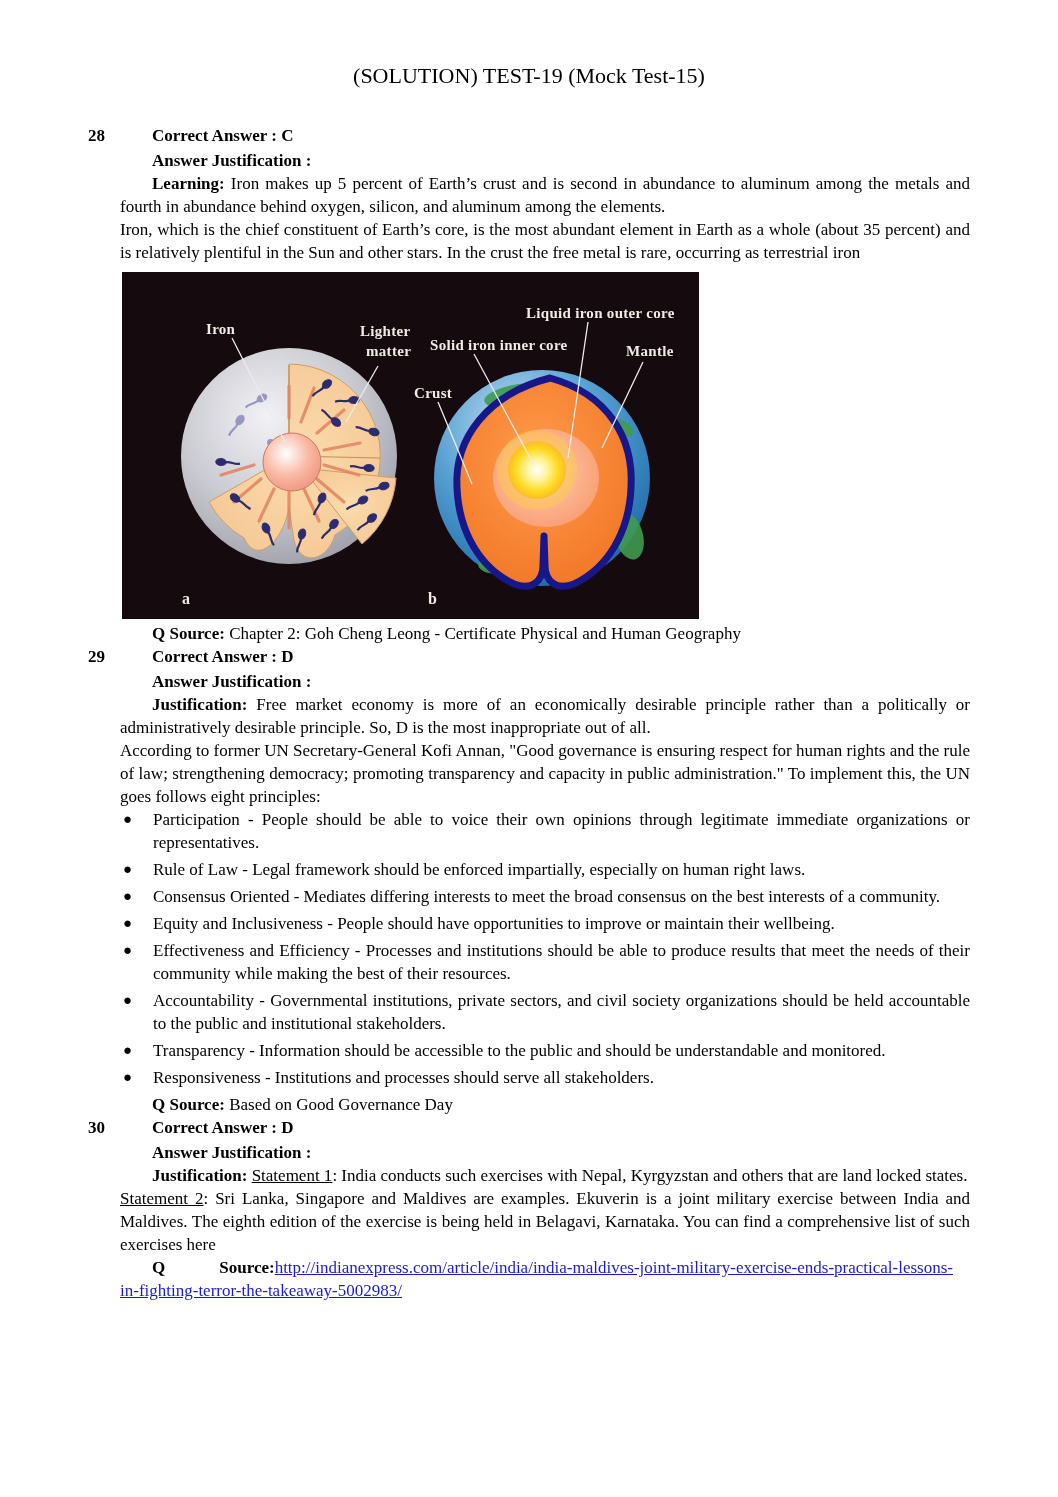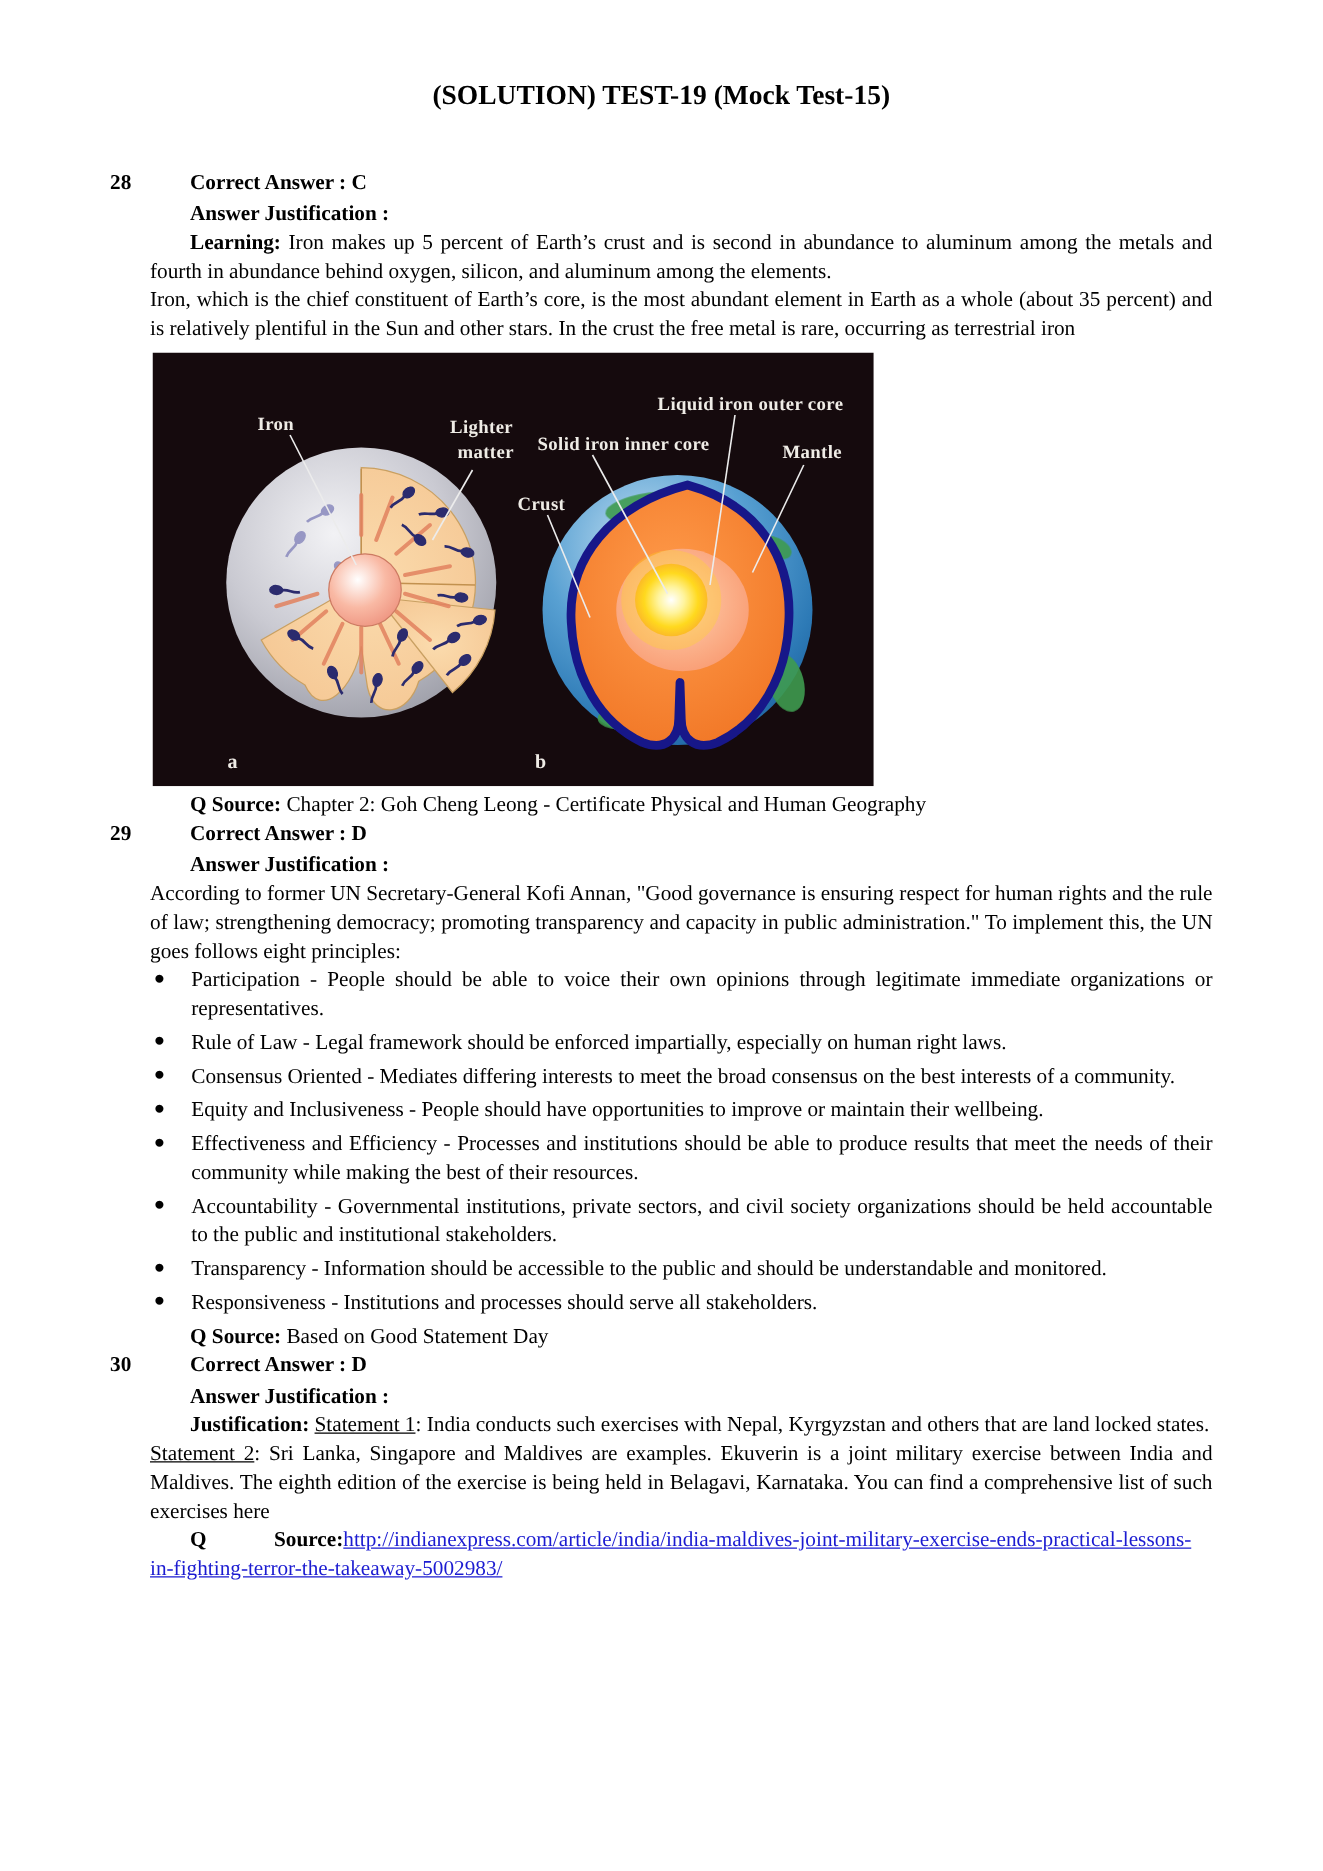"(SOLUTION) TEST-19 (Mock Test-15)" h1.title { font-weight: bold -> normal; margin: 0 -88px 44px -120px -> 0 -88px 34px -120px }
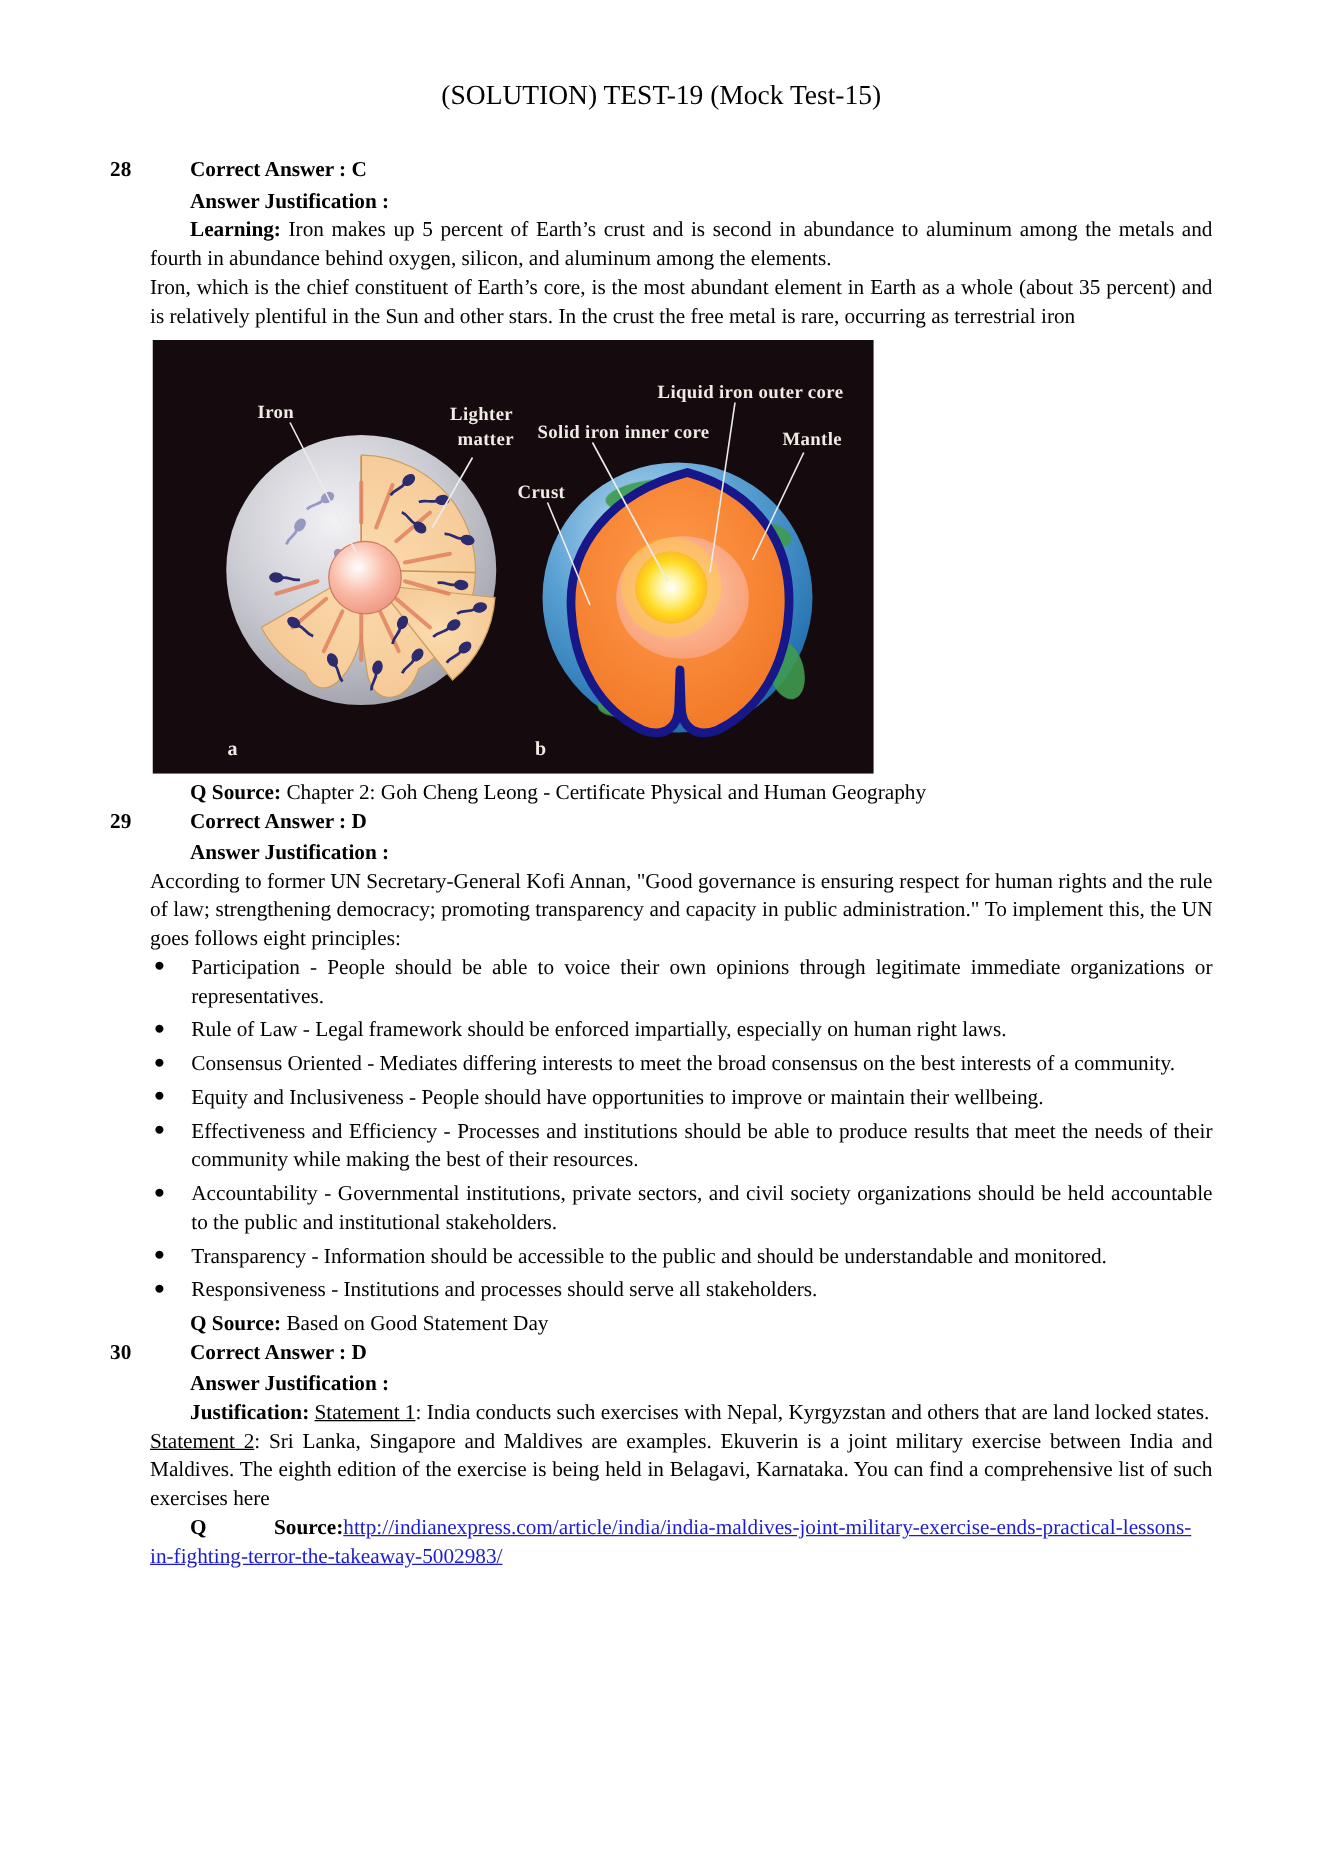"Justification: Free market economy is" p.para { html: none -> <p><b>Justification:</b><span> Free market economy is more of an economically desirable principle rather than a politically or administratively desirable principle. So, D is the most inappropriate out of all.</span></p> }
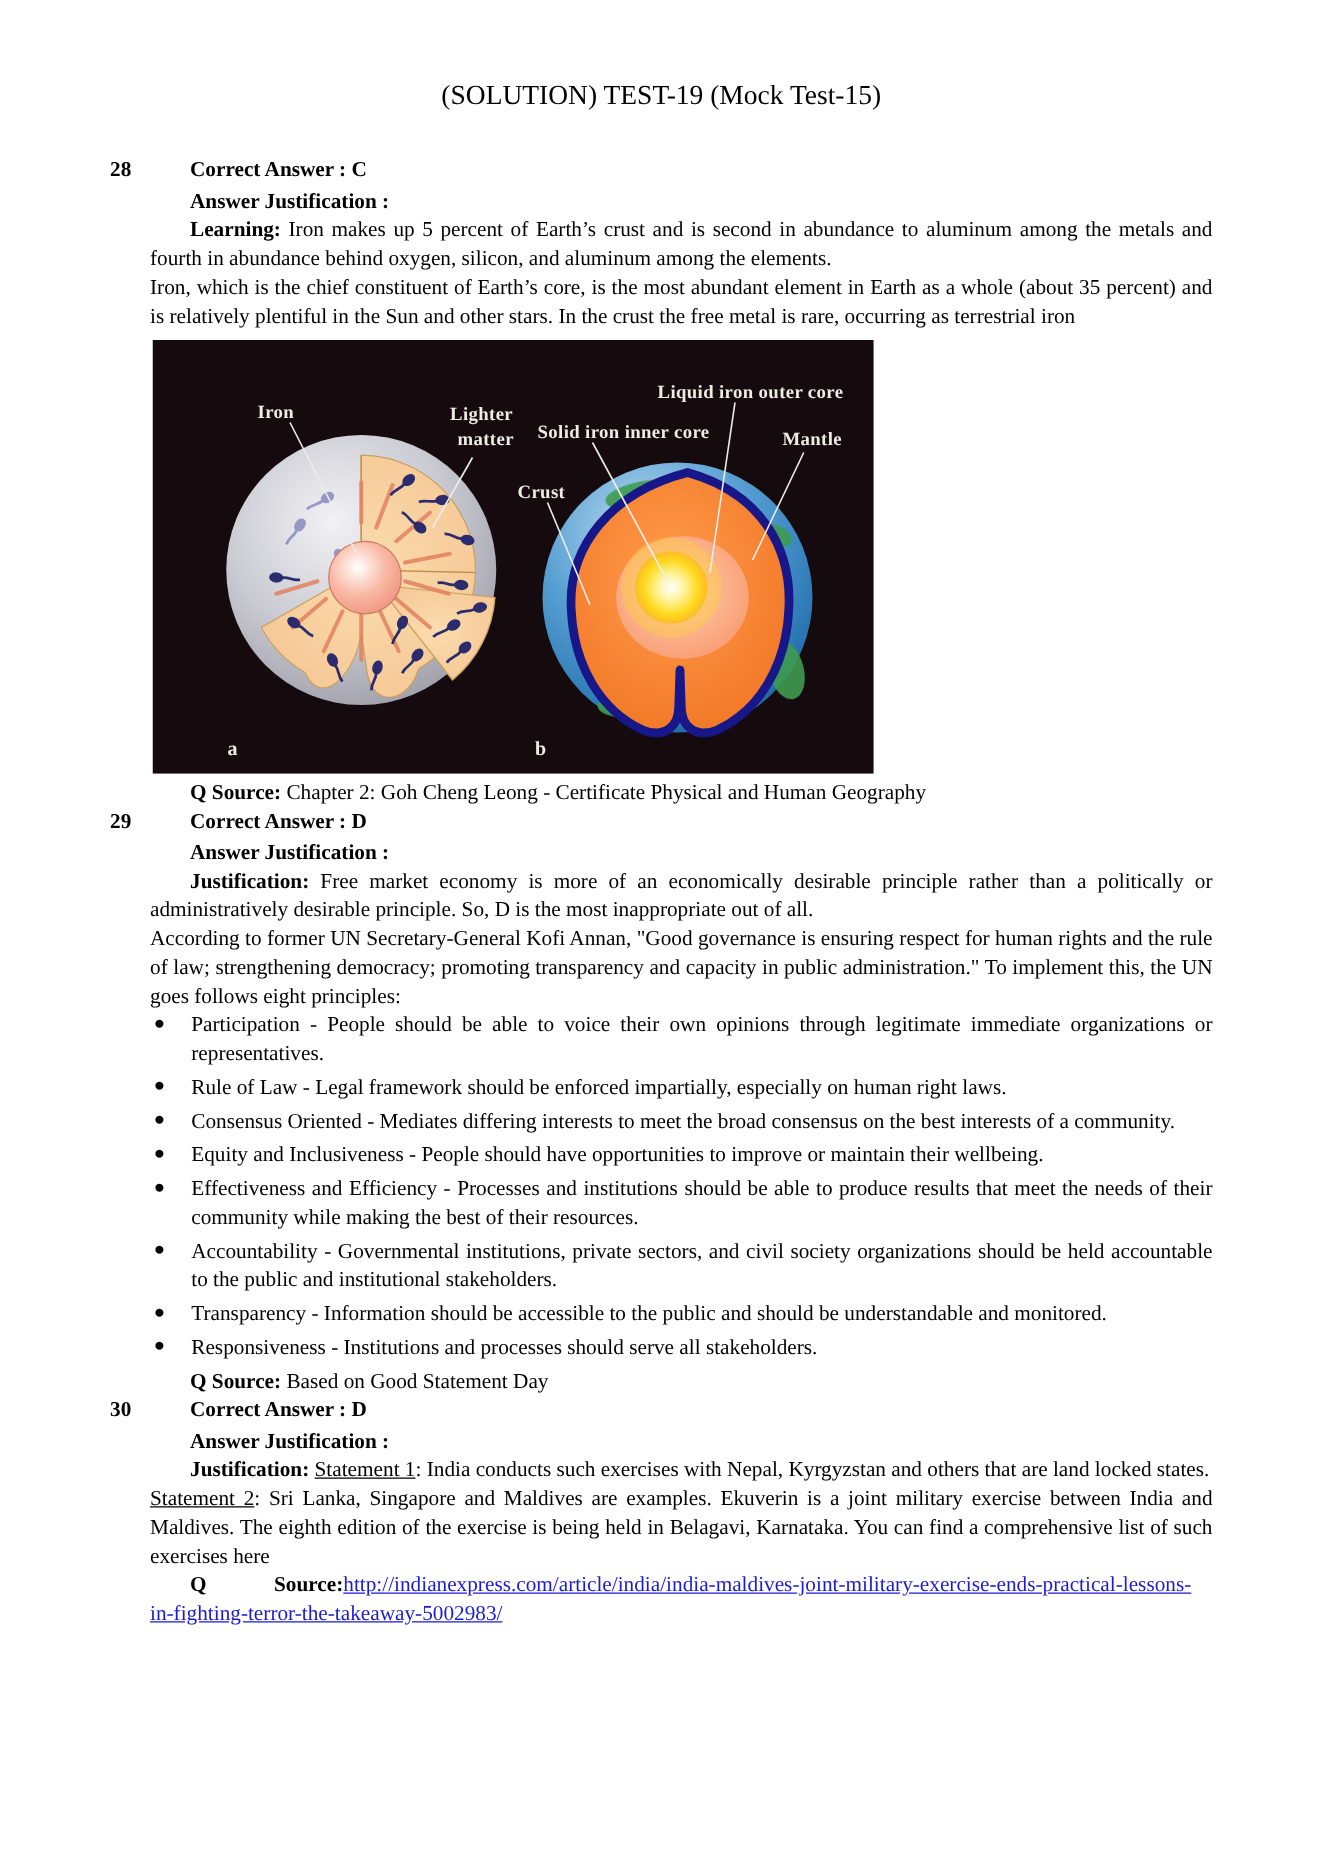"Based on Good Statement Day" span { text: Statement -> Governance }
